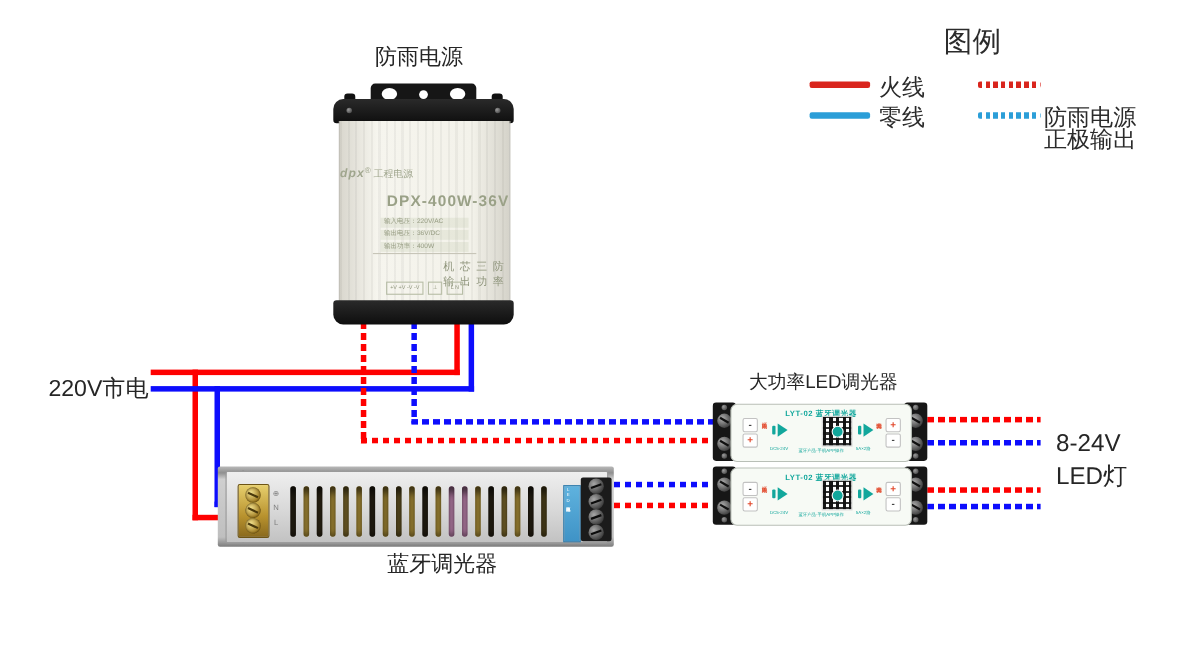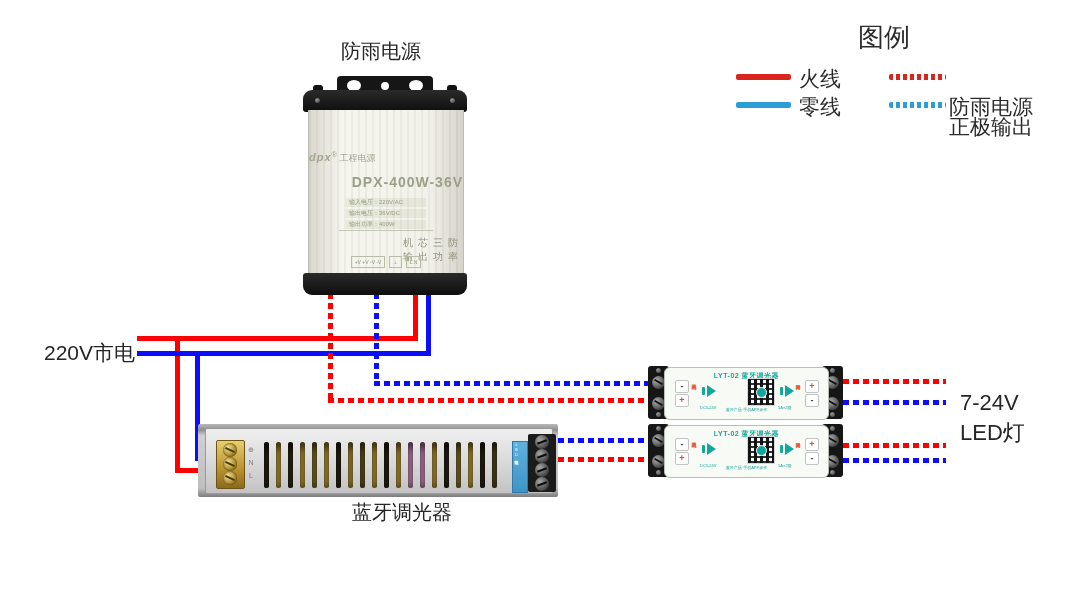"大功率LED调光器" div.lbl { html: none -> <div>大功率LED调光器</div> }
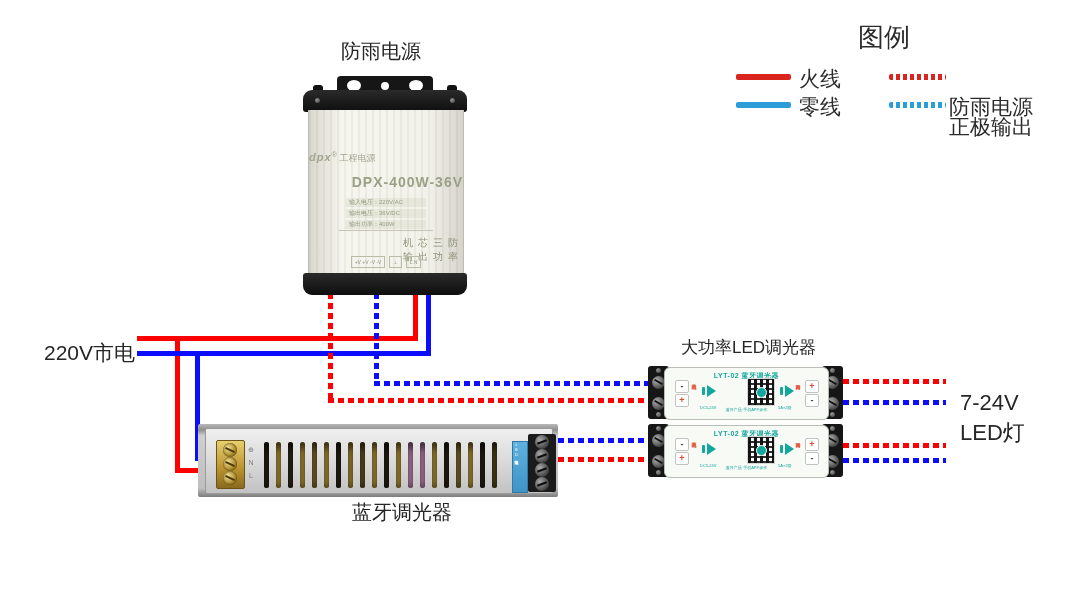"7-24V" div.lbl { text: 7-24V -> 8-24V }
